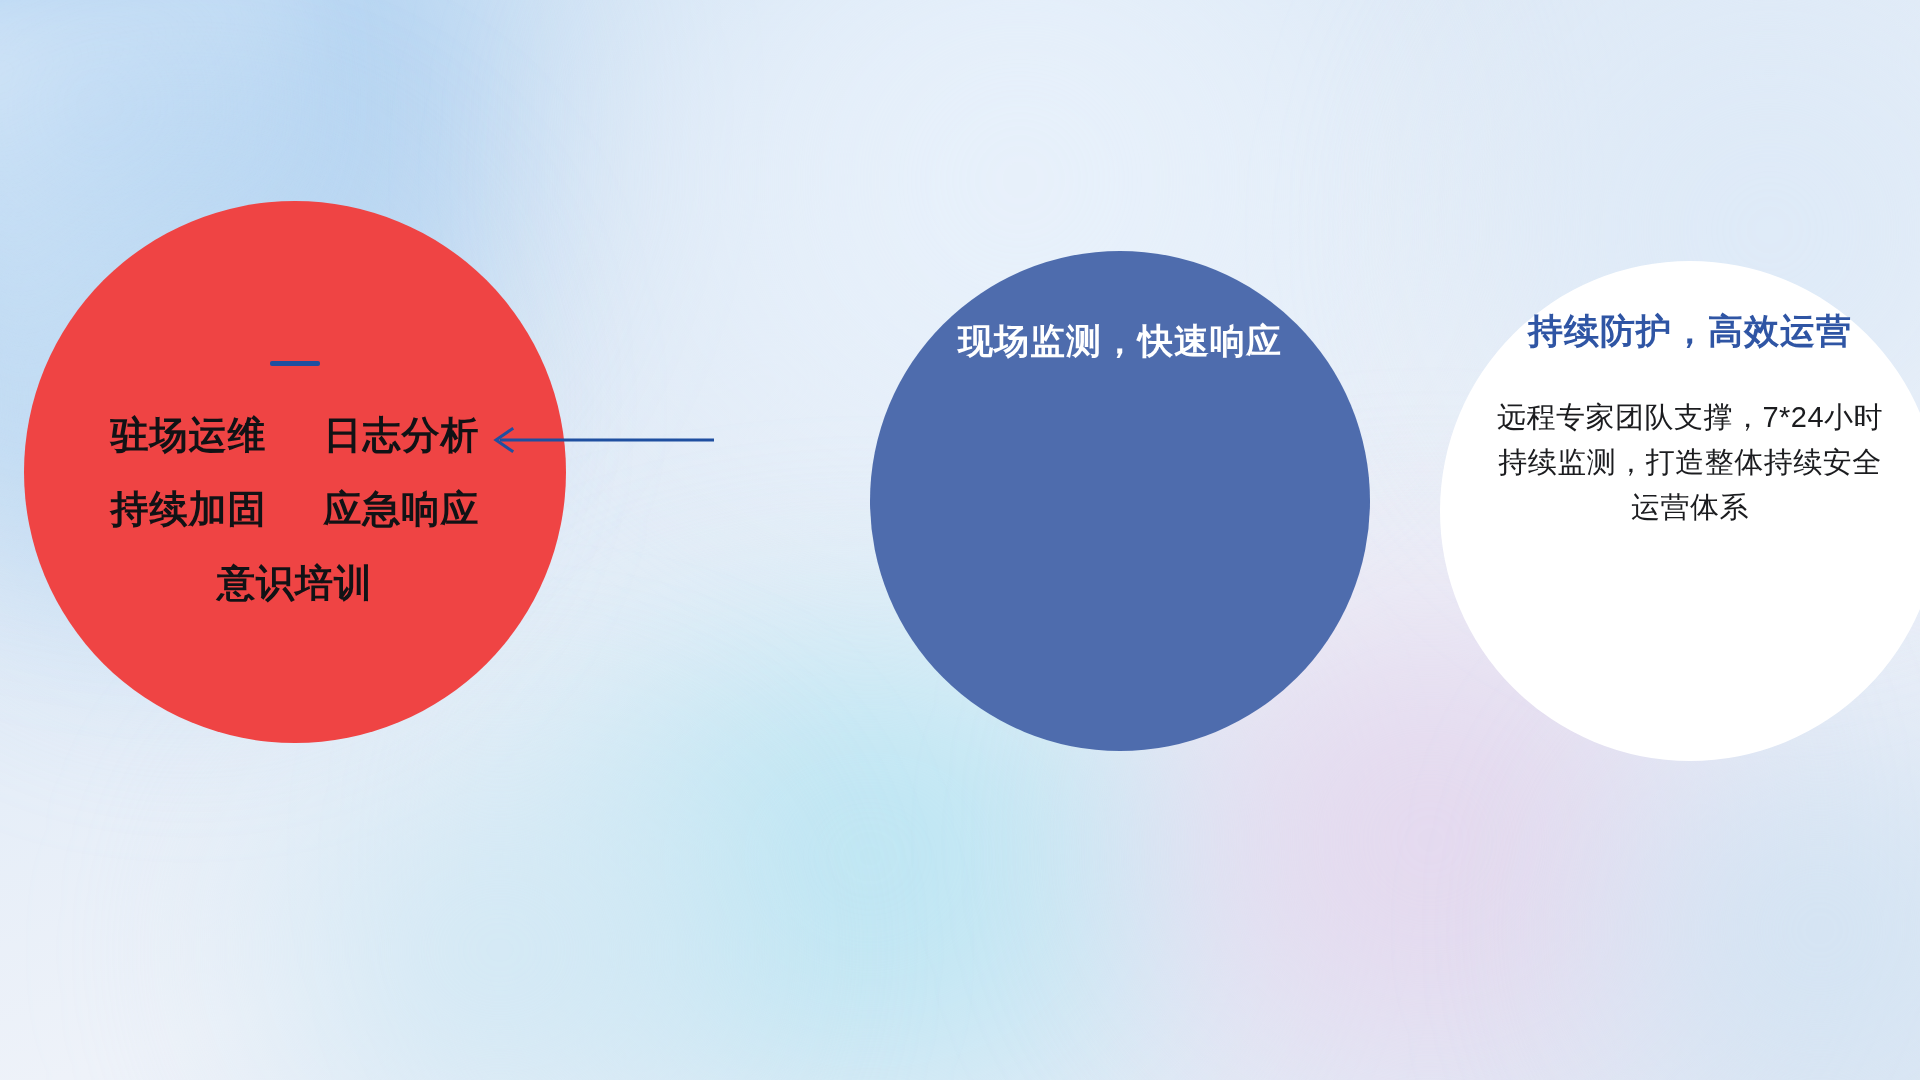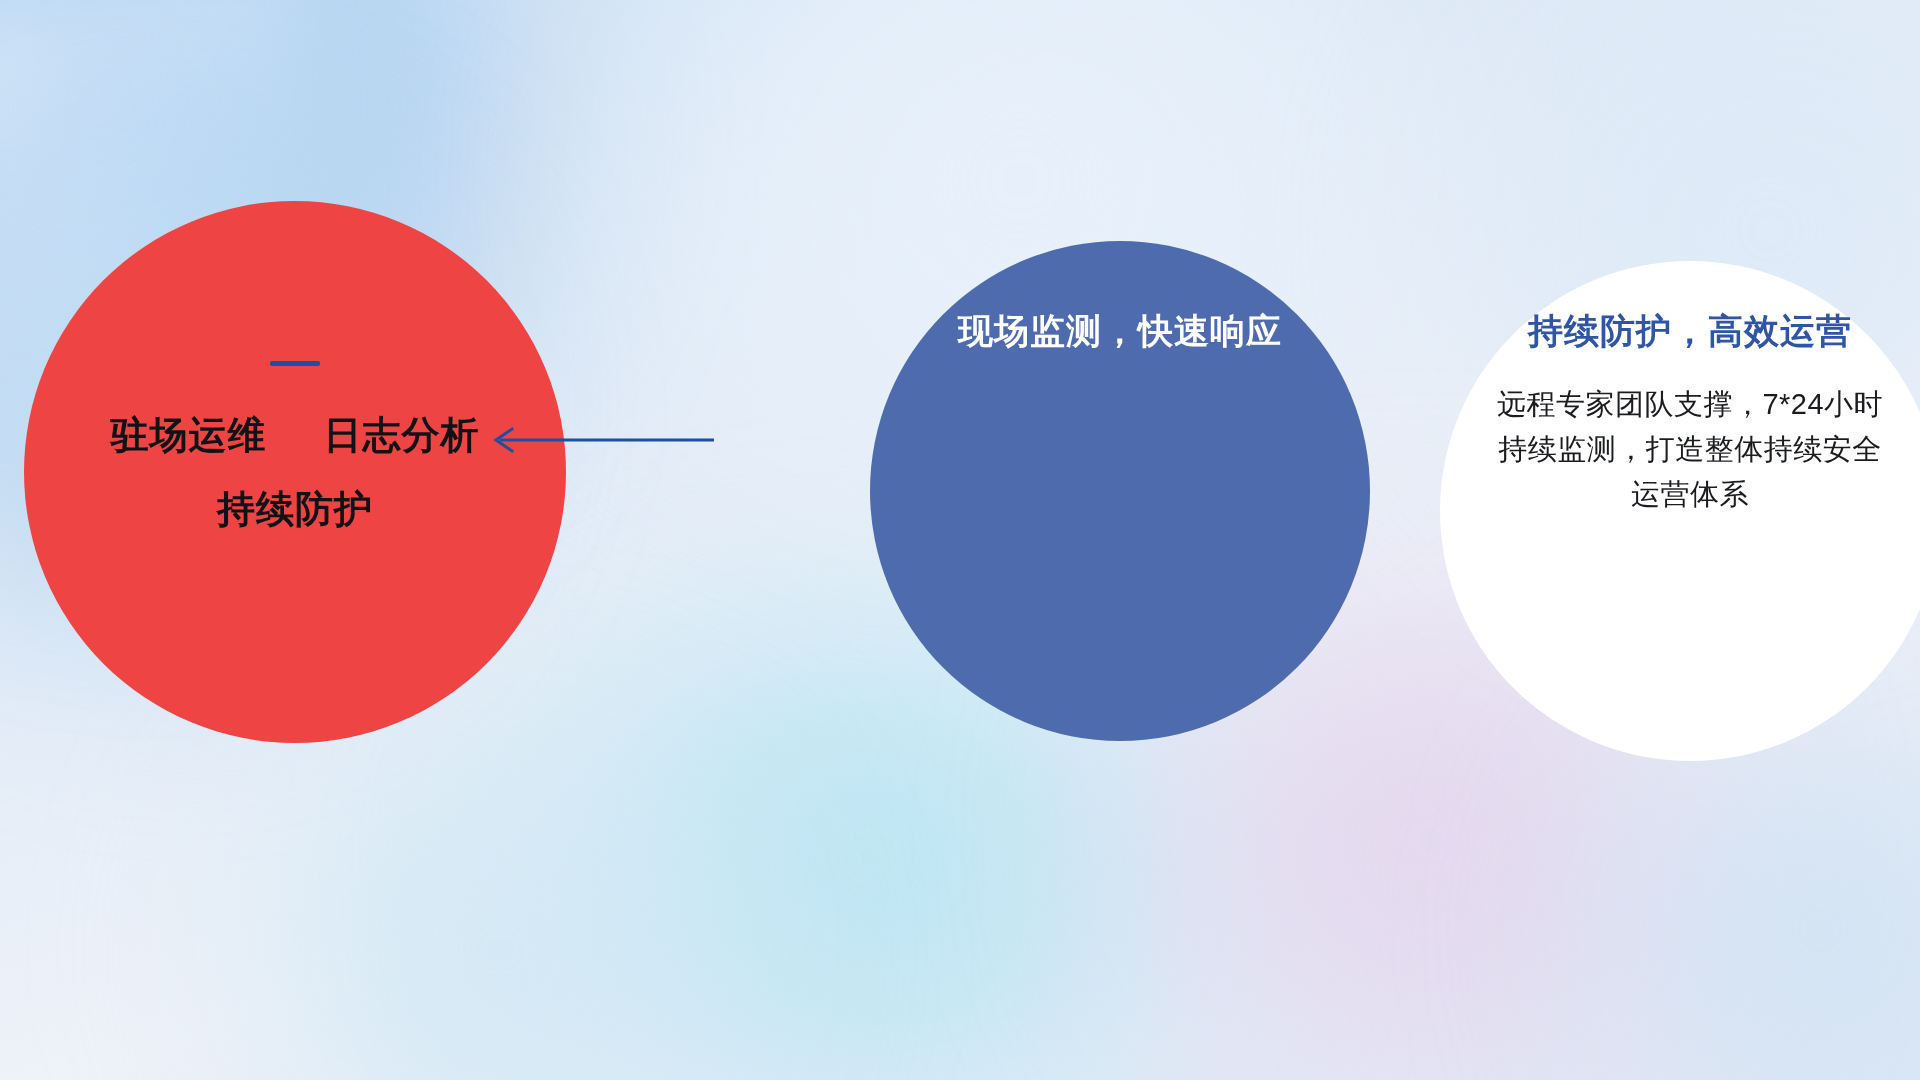"现场监测，快速响应" .circle-mid { top: 241px -> 251px }
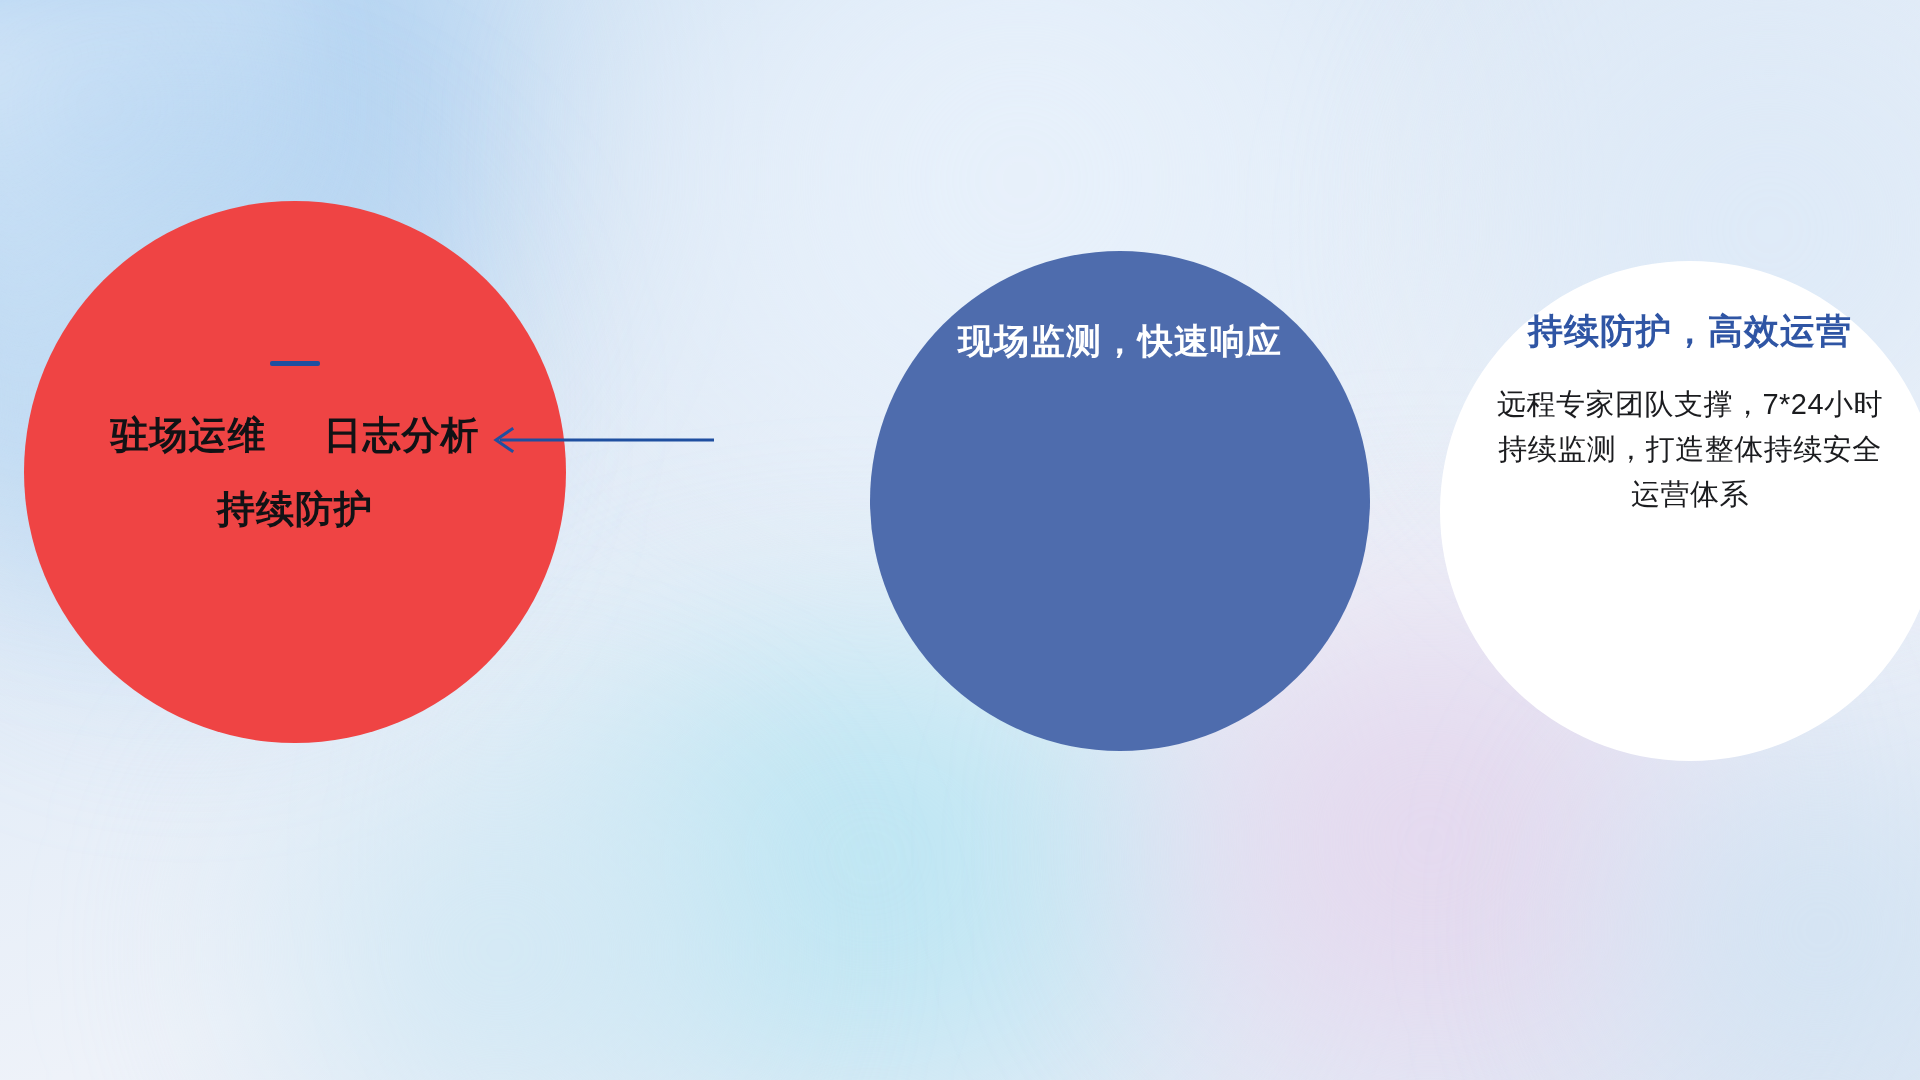"远程专家团队支撑，7*24小时持续监测，打造整体持续安全运营体系" .right-body { margin-top: 34px -> 47px }
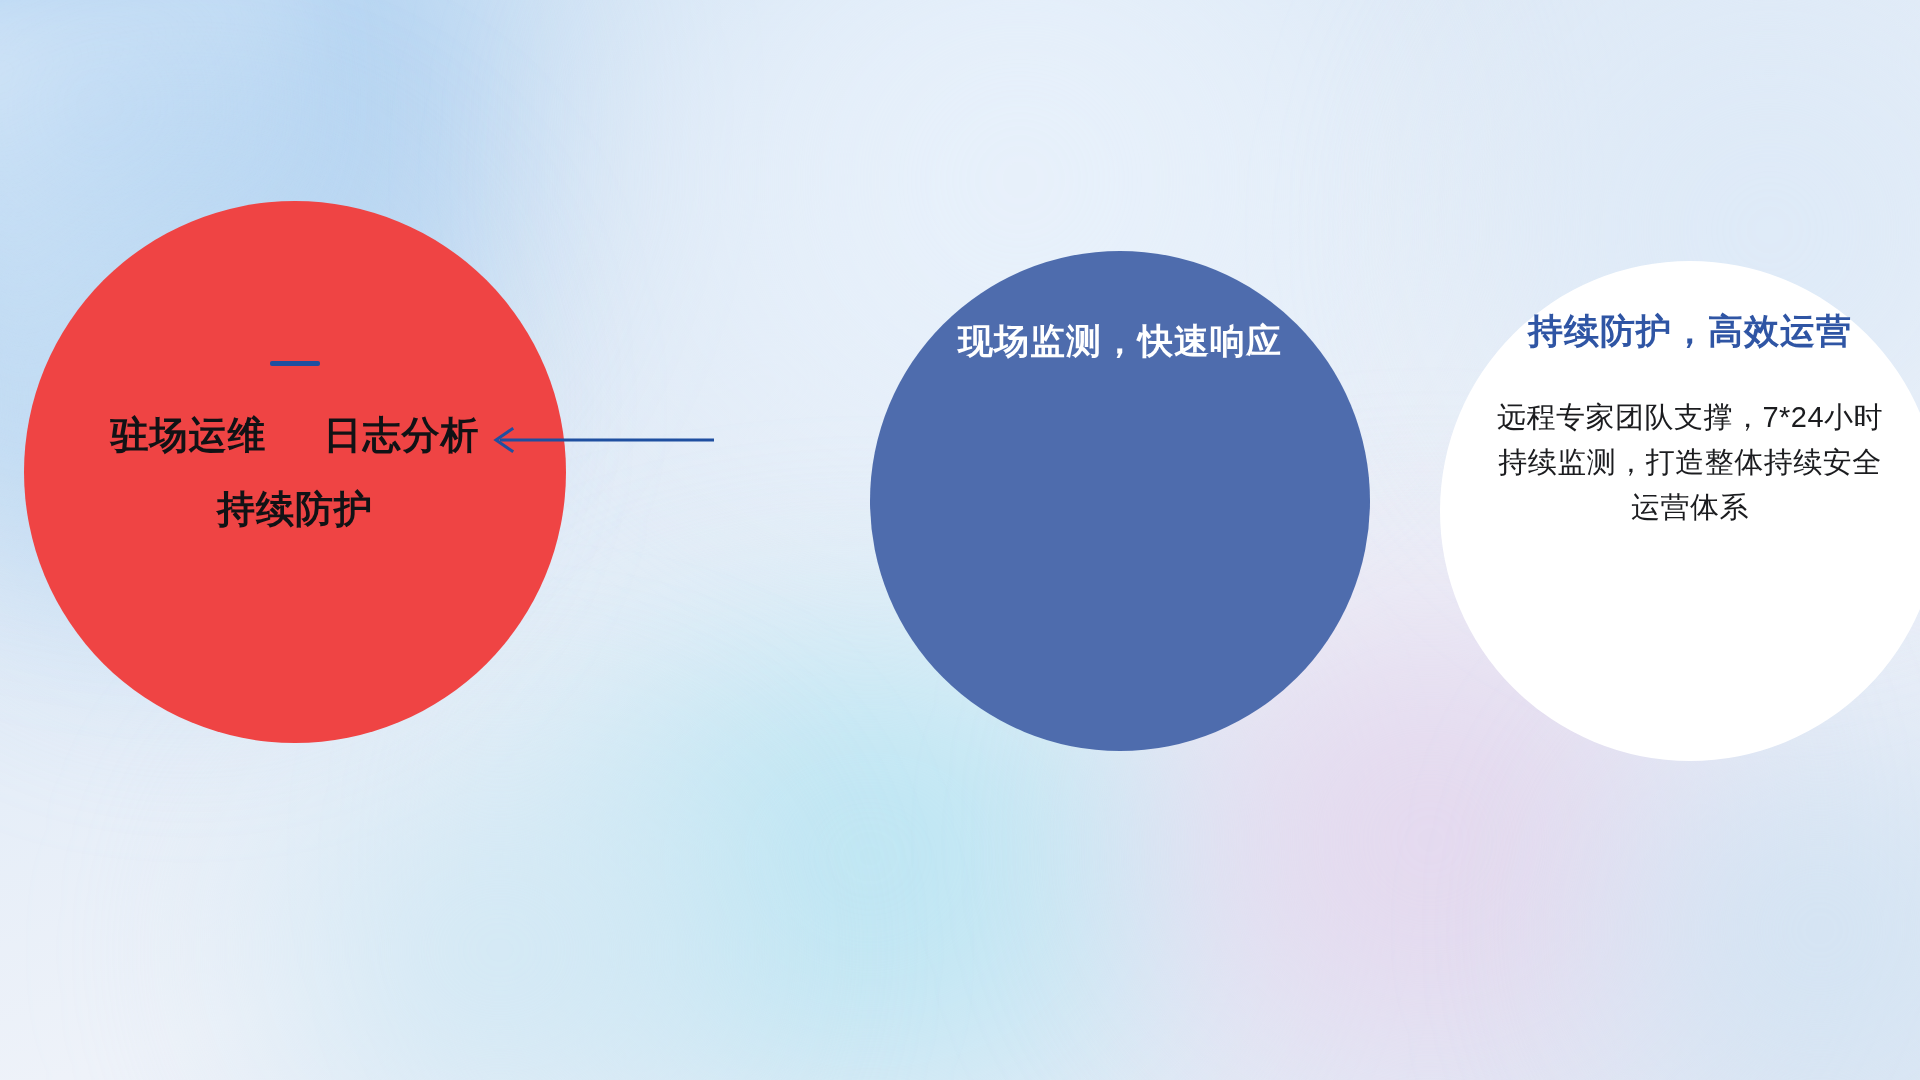"持续加固 应急响应" div.left-line { html: none -> <div> <span>持续加固</span> <span></span> <span>应急响应</span> </div> }
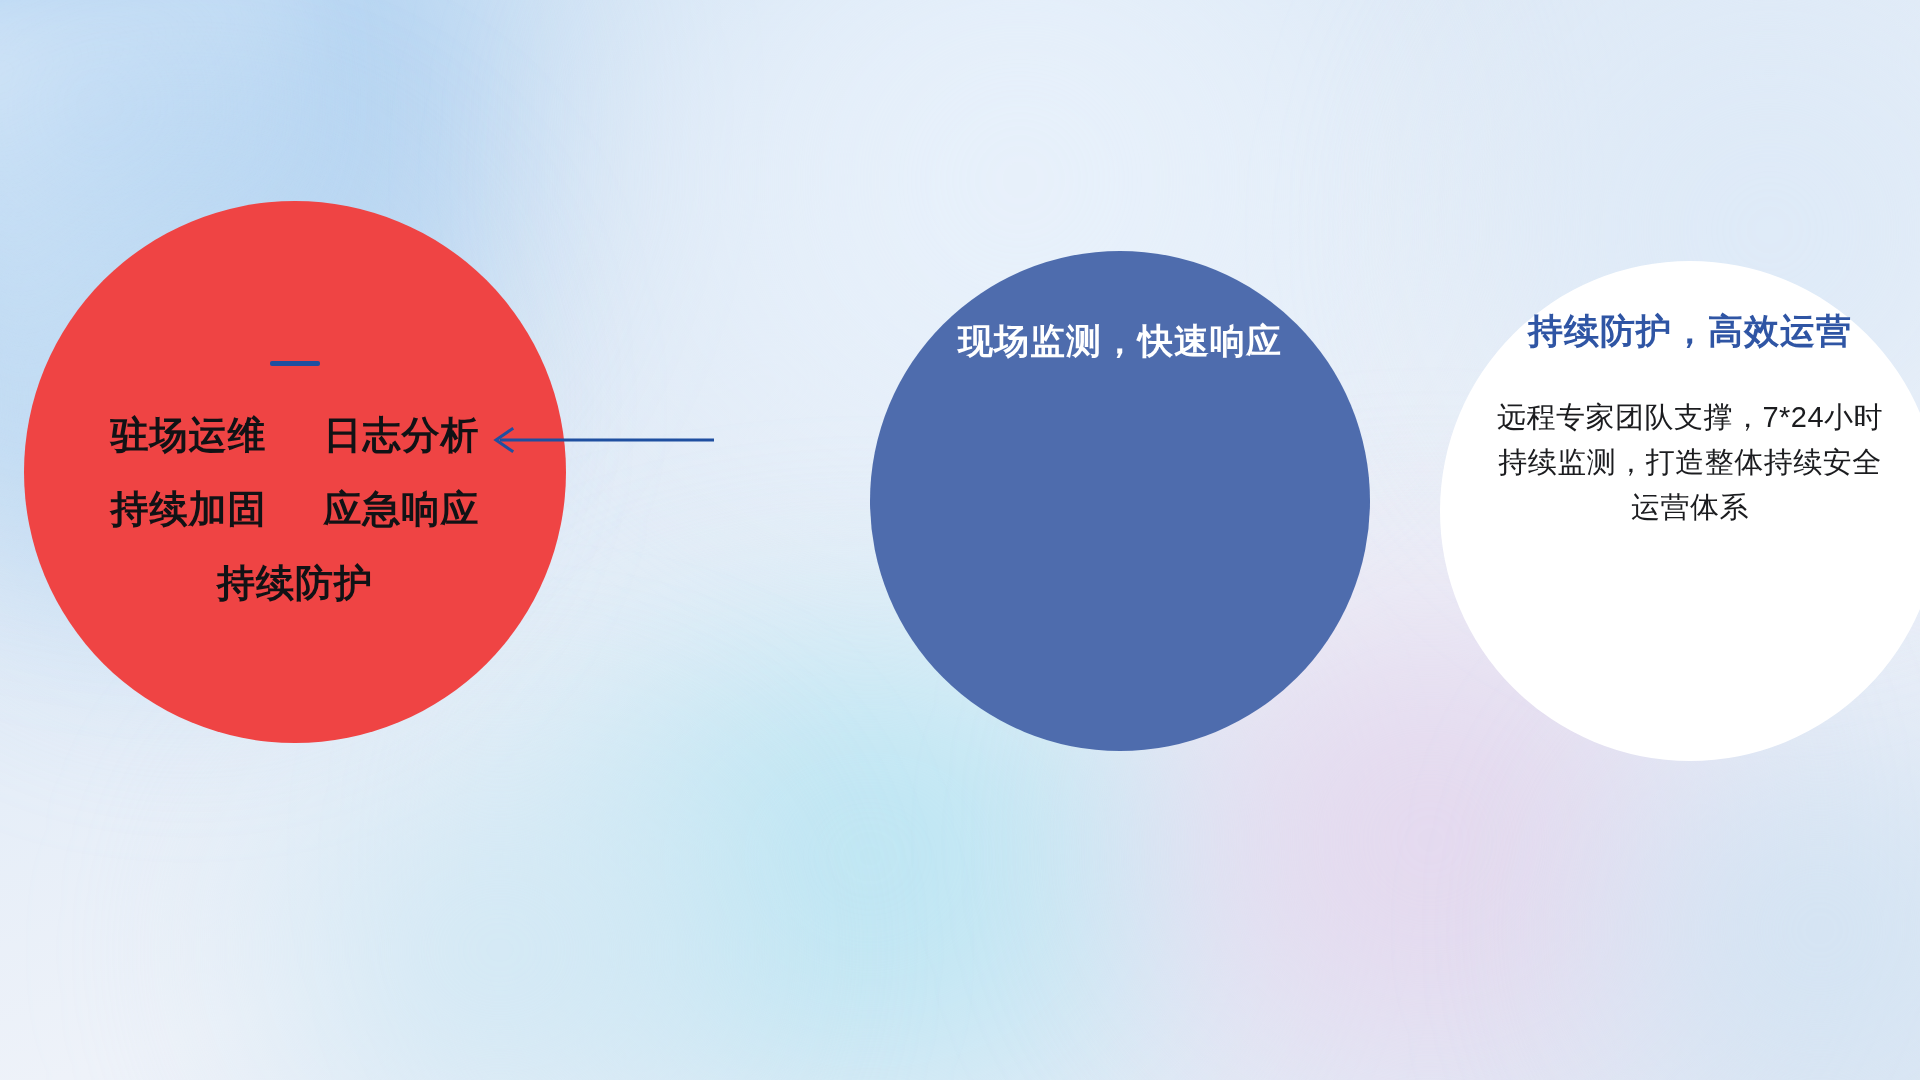"持续防护" div.left-line { text: 持续防护 -> 意识培训 }
